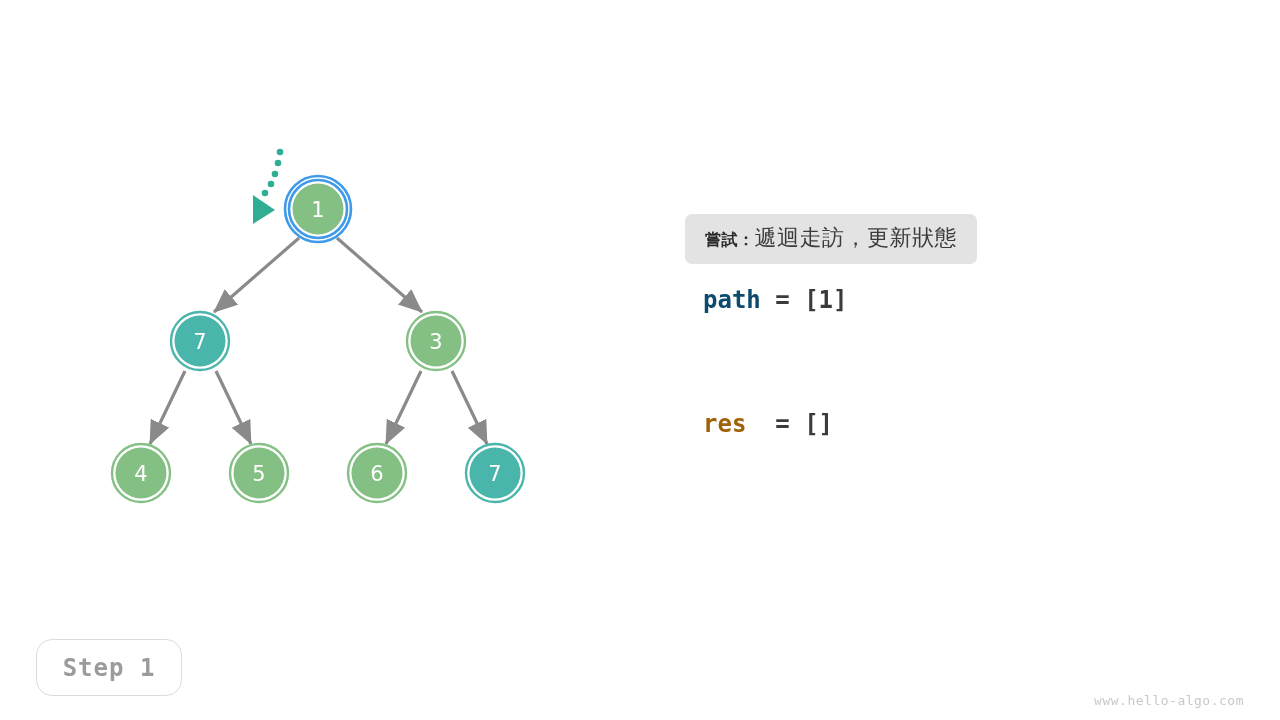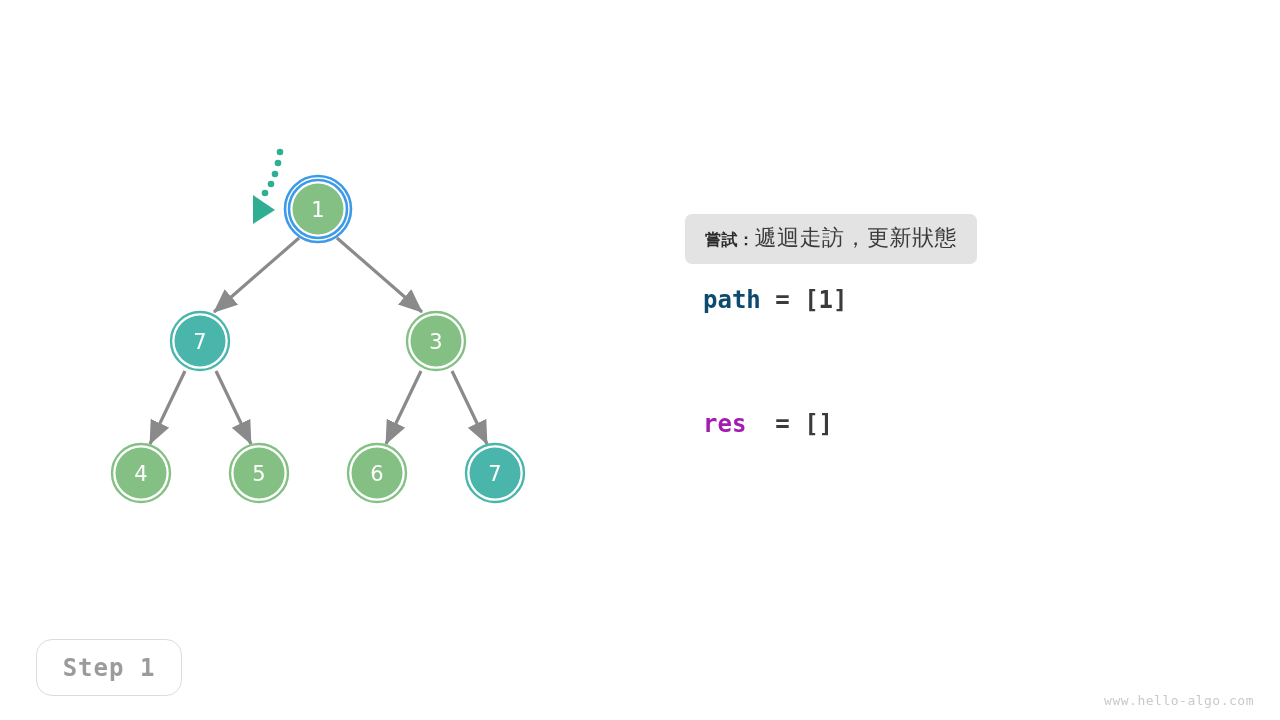"res" .var-name-res { color: #a21caf -> #a16207 }
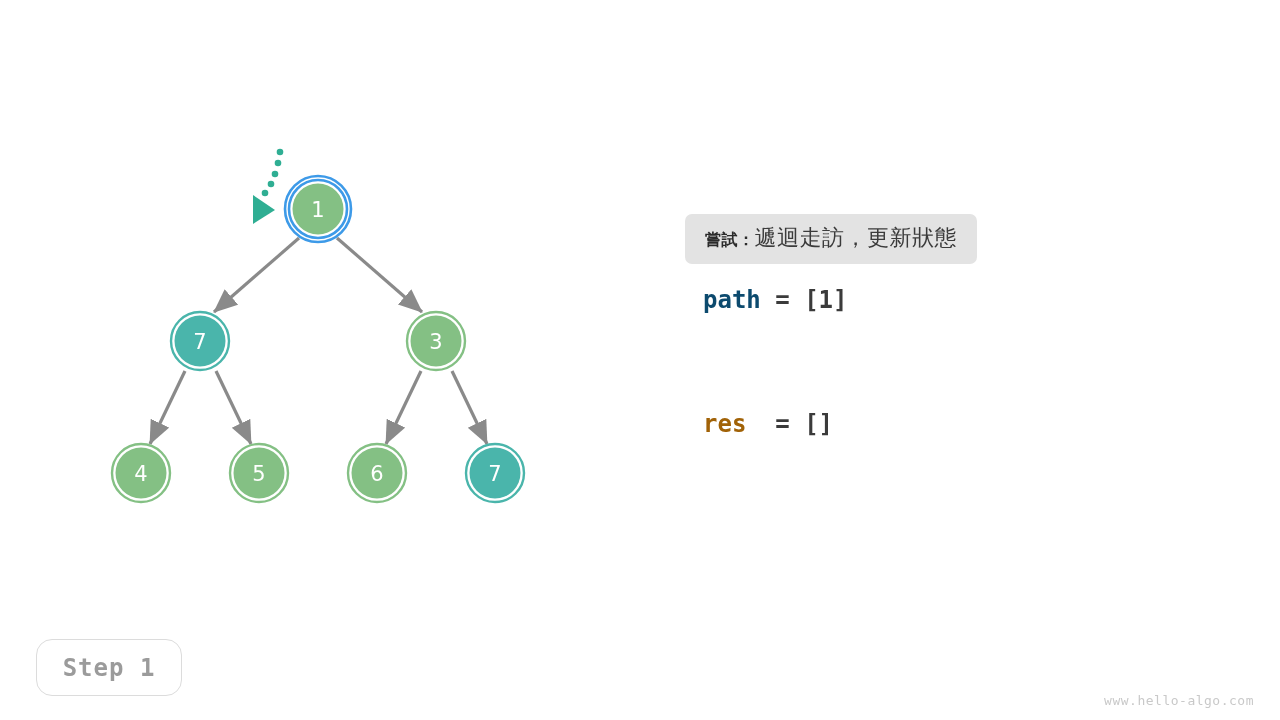"www.hello-algo.com" #watermark { right: 26px -> 36px }
